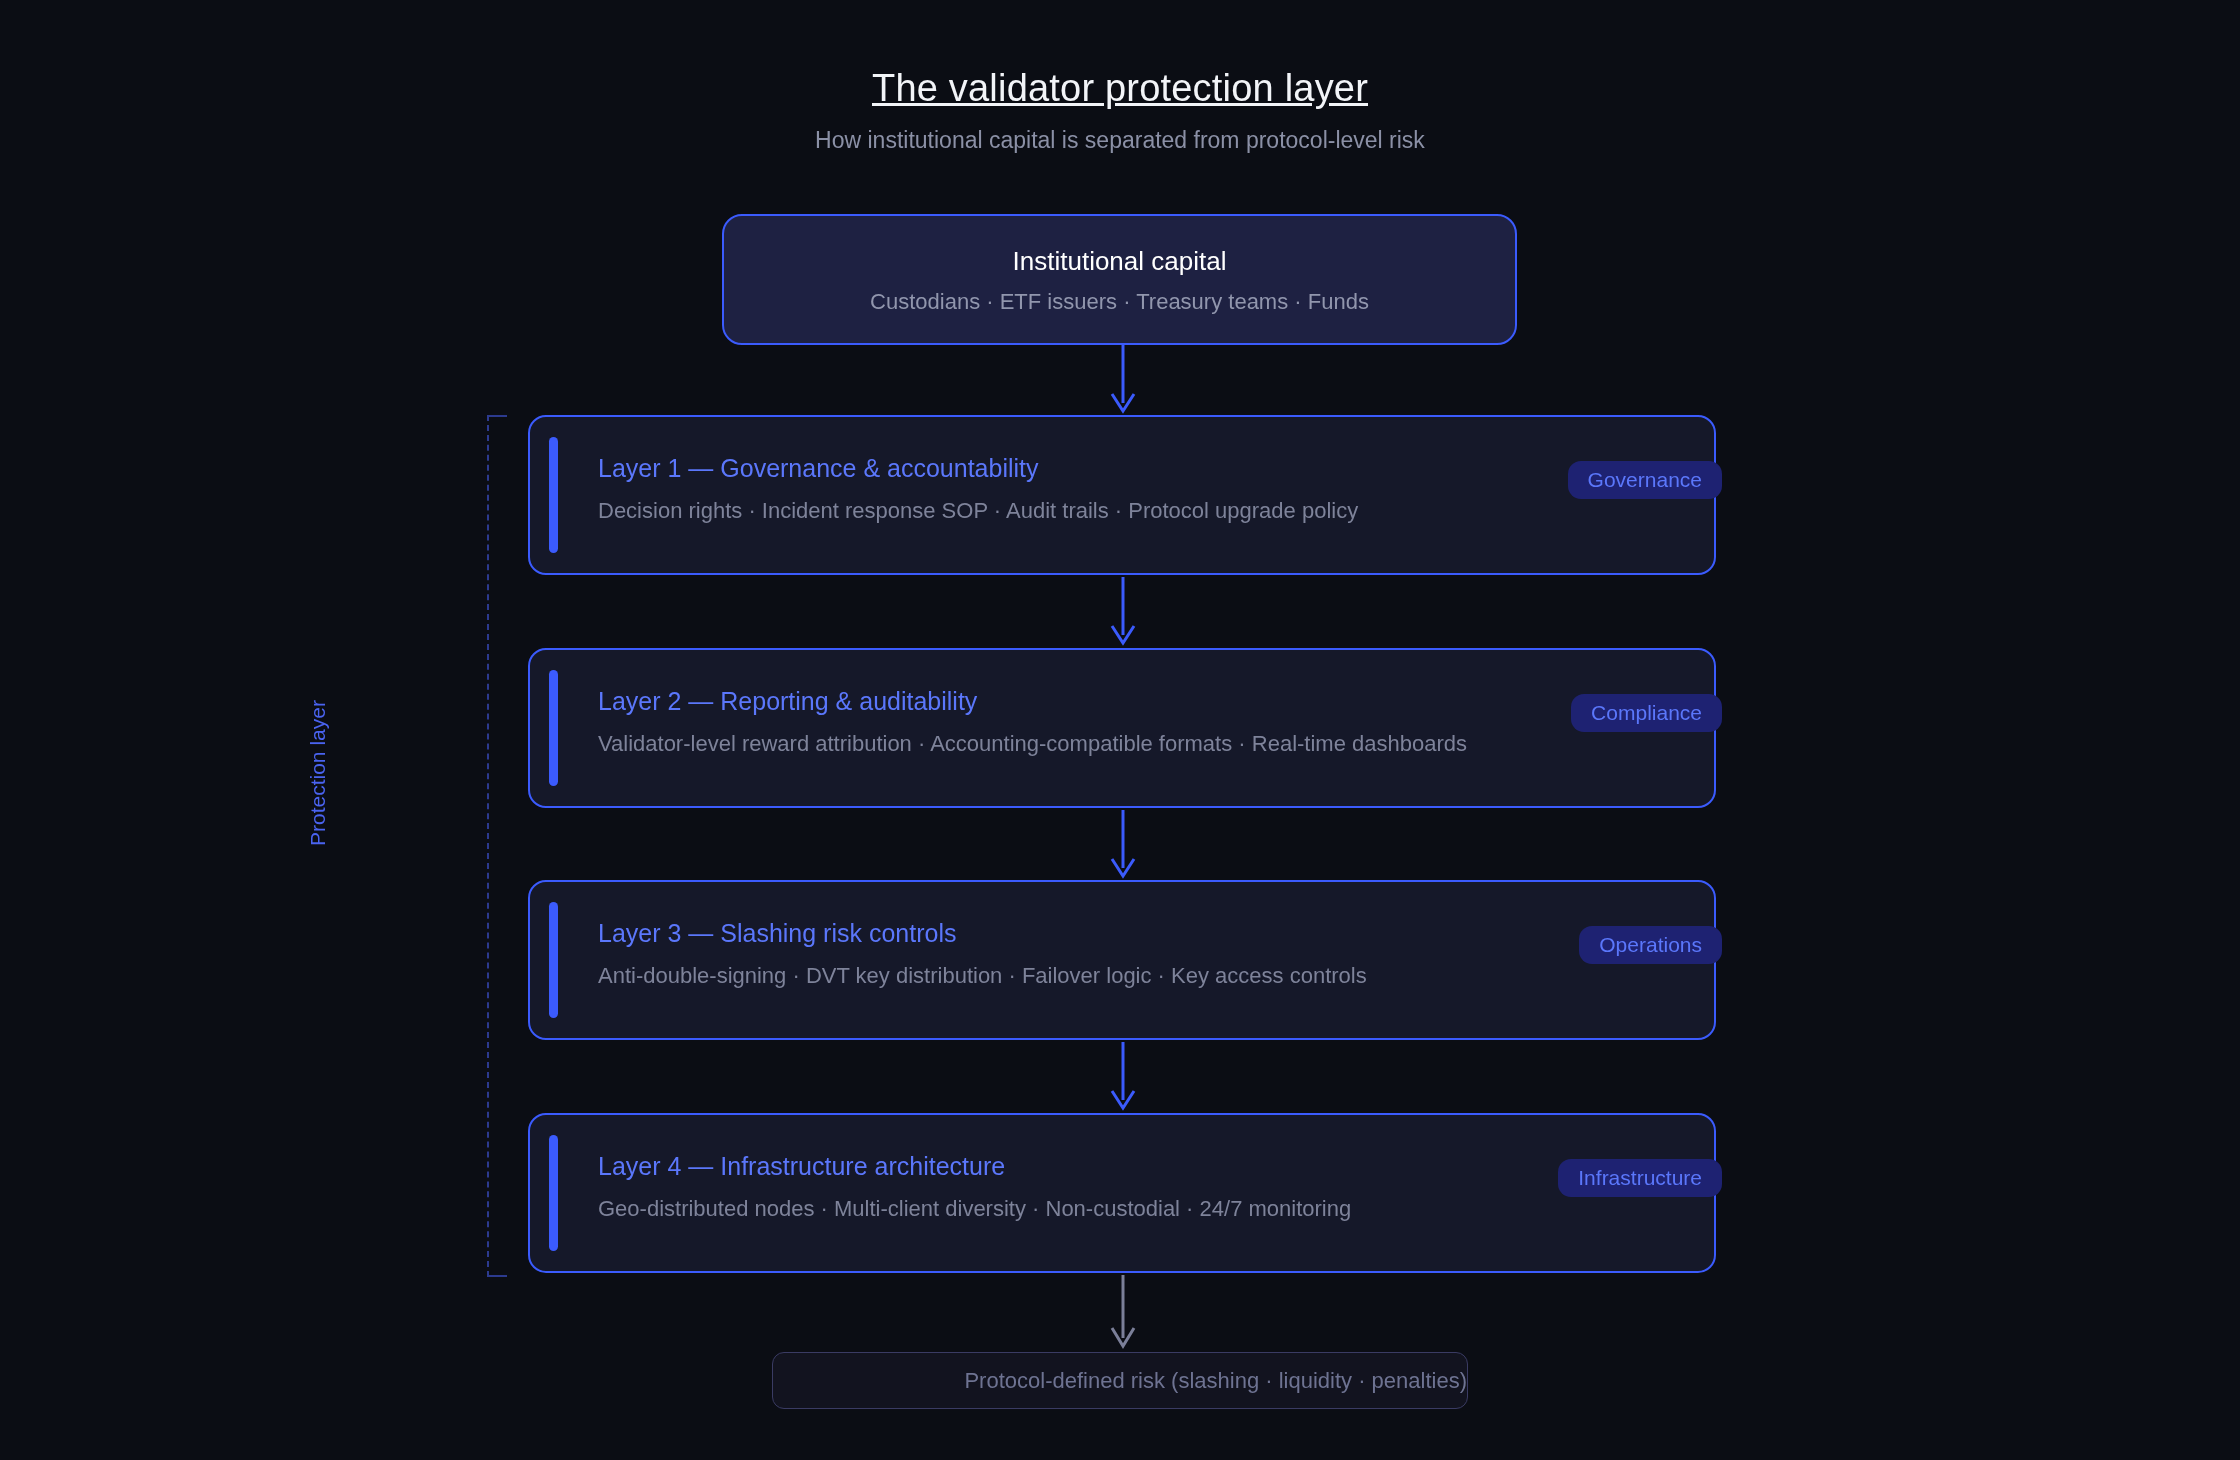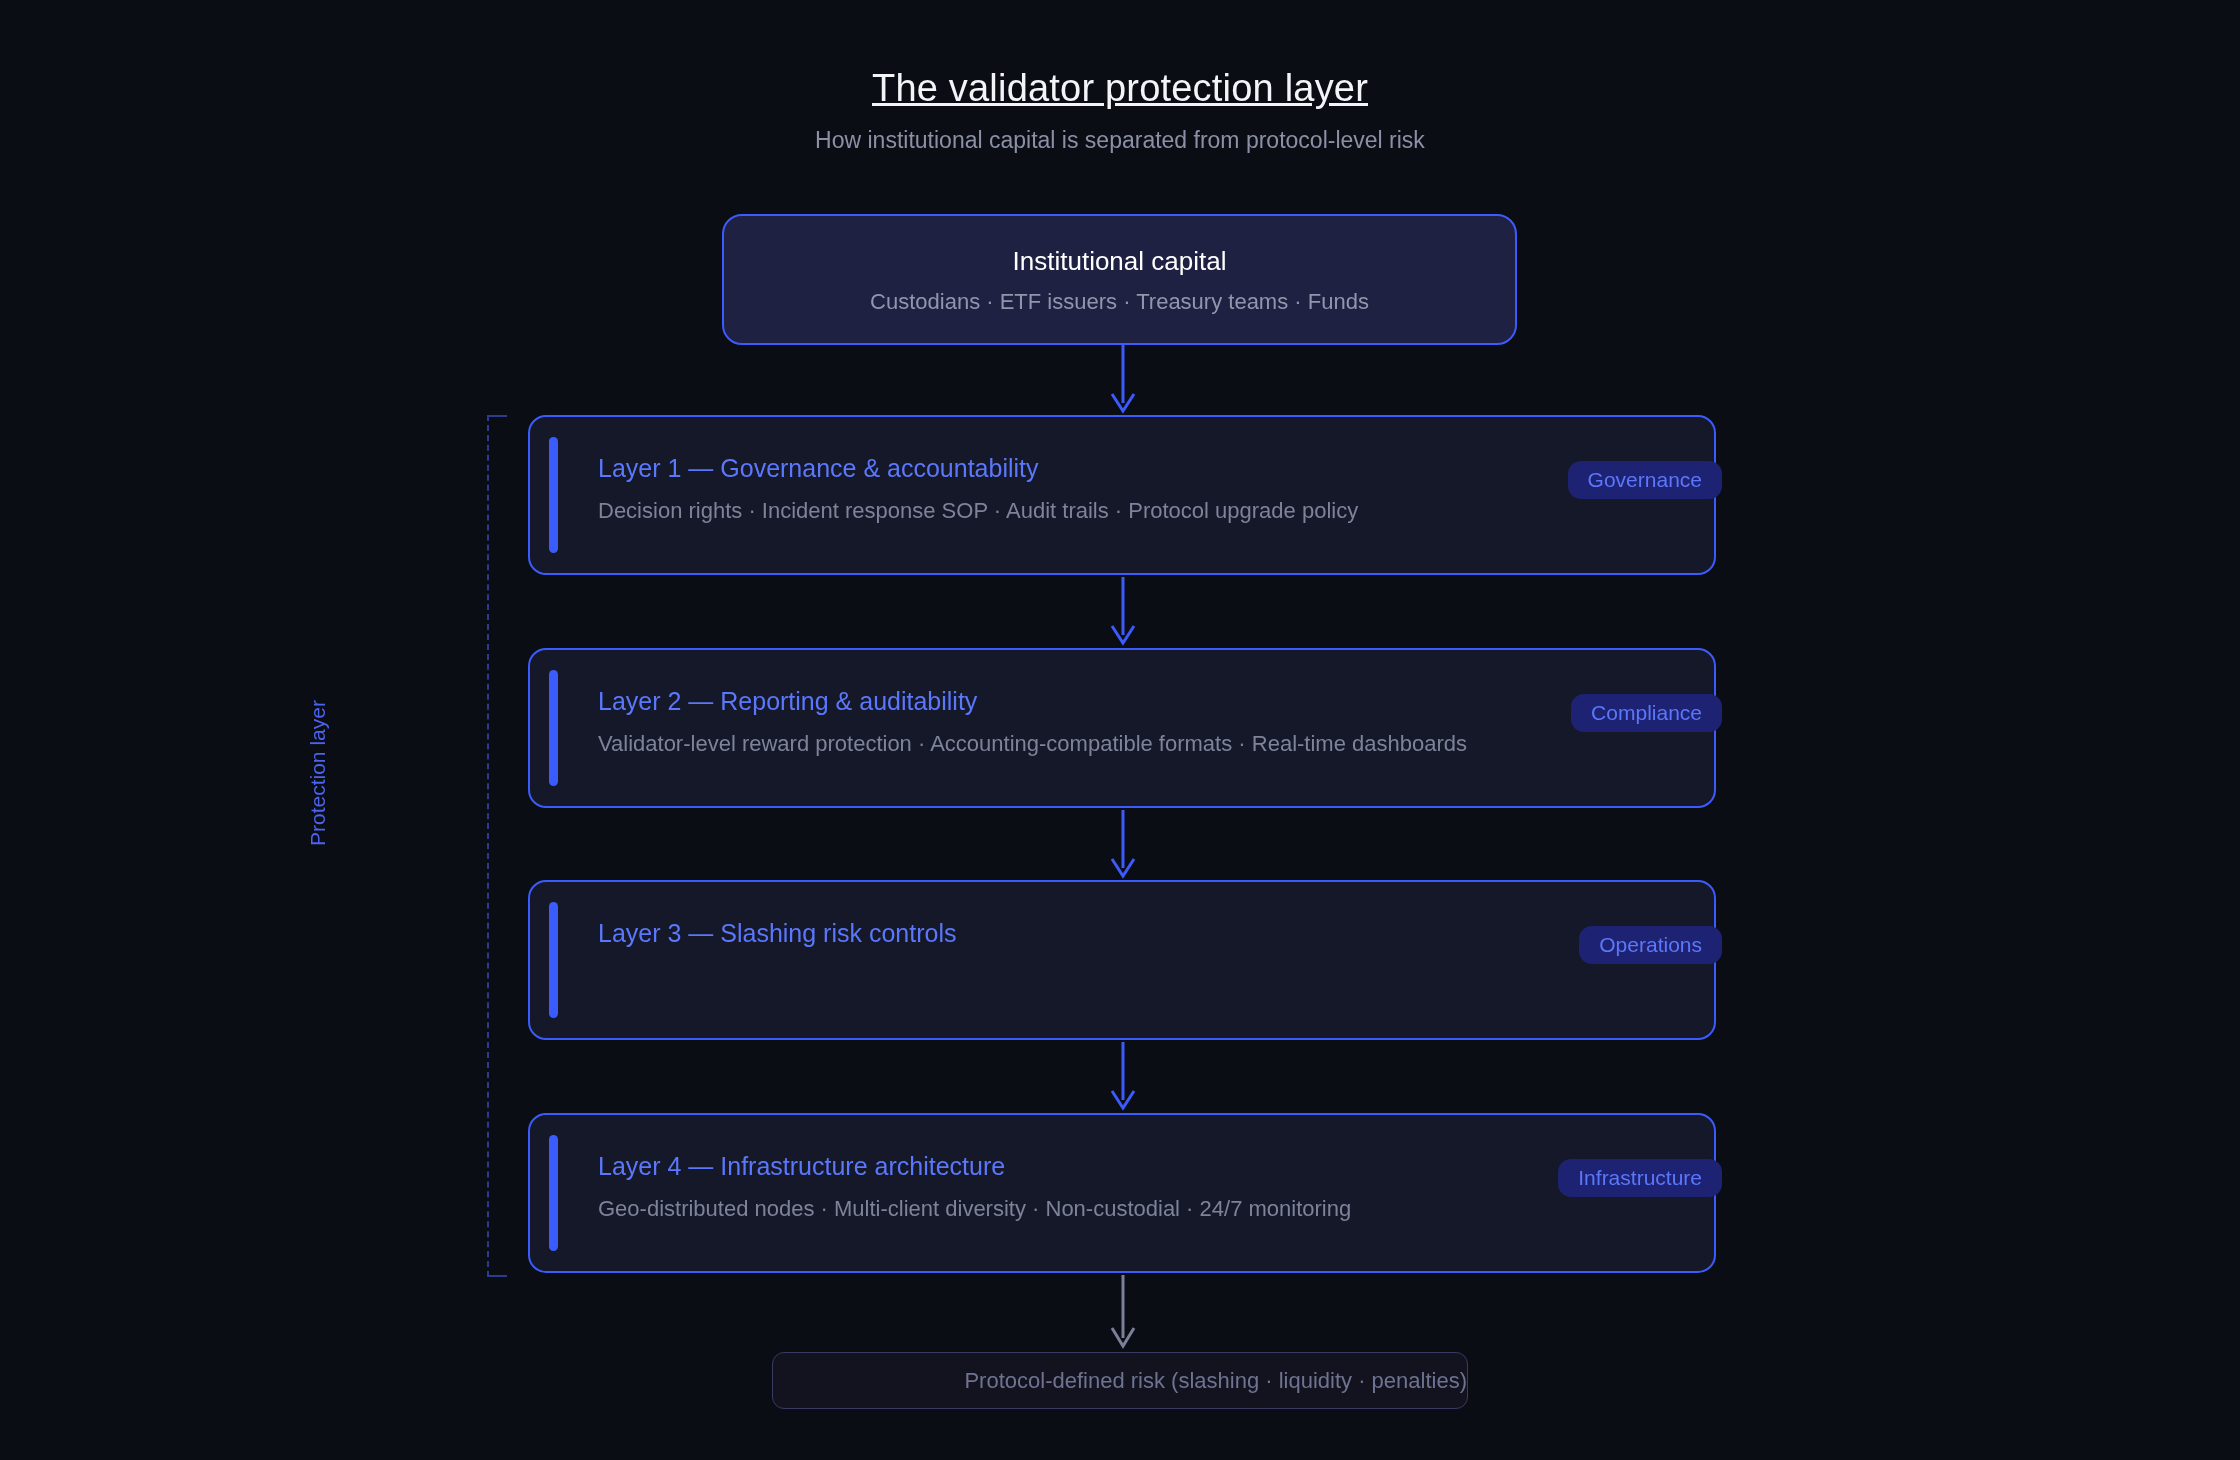"Validator-level reward protection ·" div.layer-sub { text: protection -> attribution }
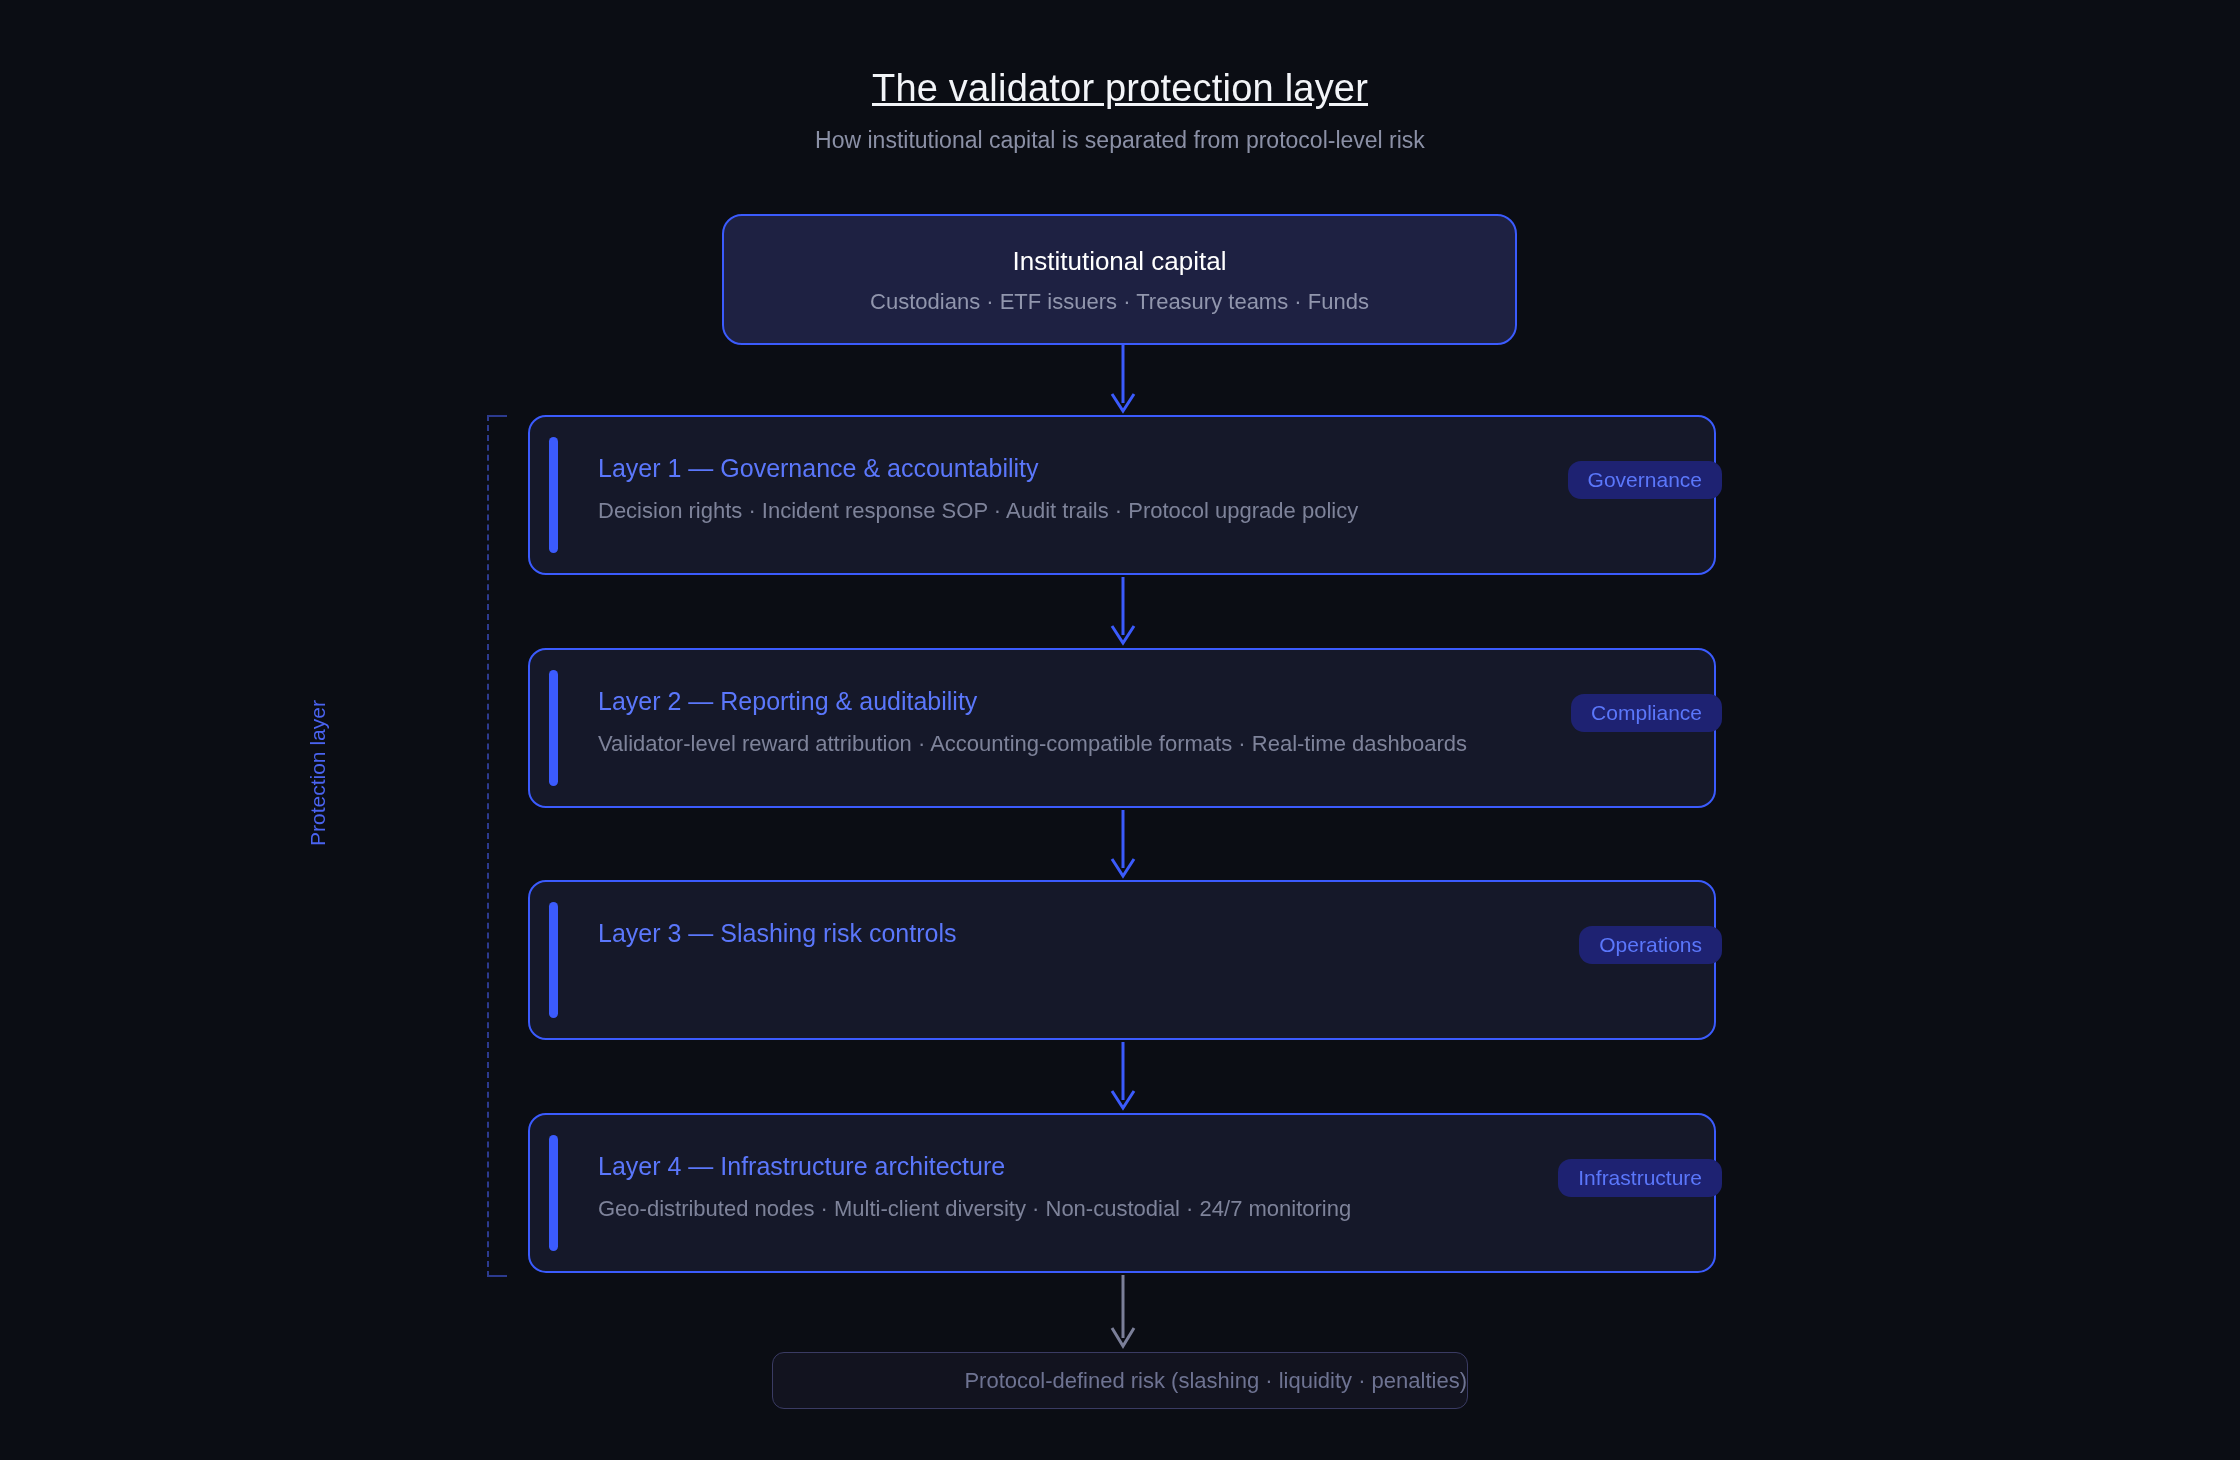"Anti-double-signing · DVT key" div.layer-sub { html: none -> <div>Anti-double-signing · DVT key distribution · Failover logic · Key access controls</div> }
